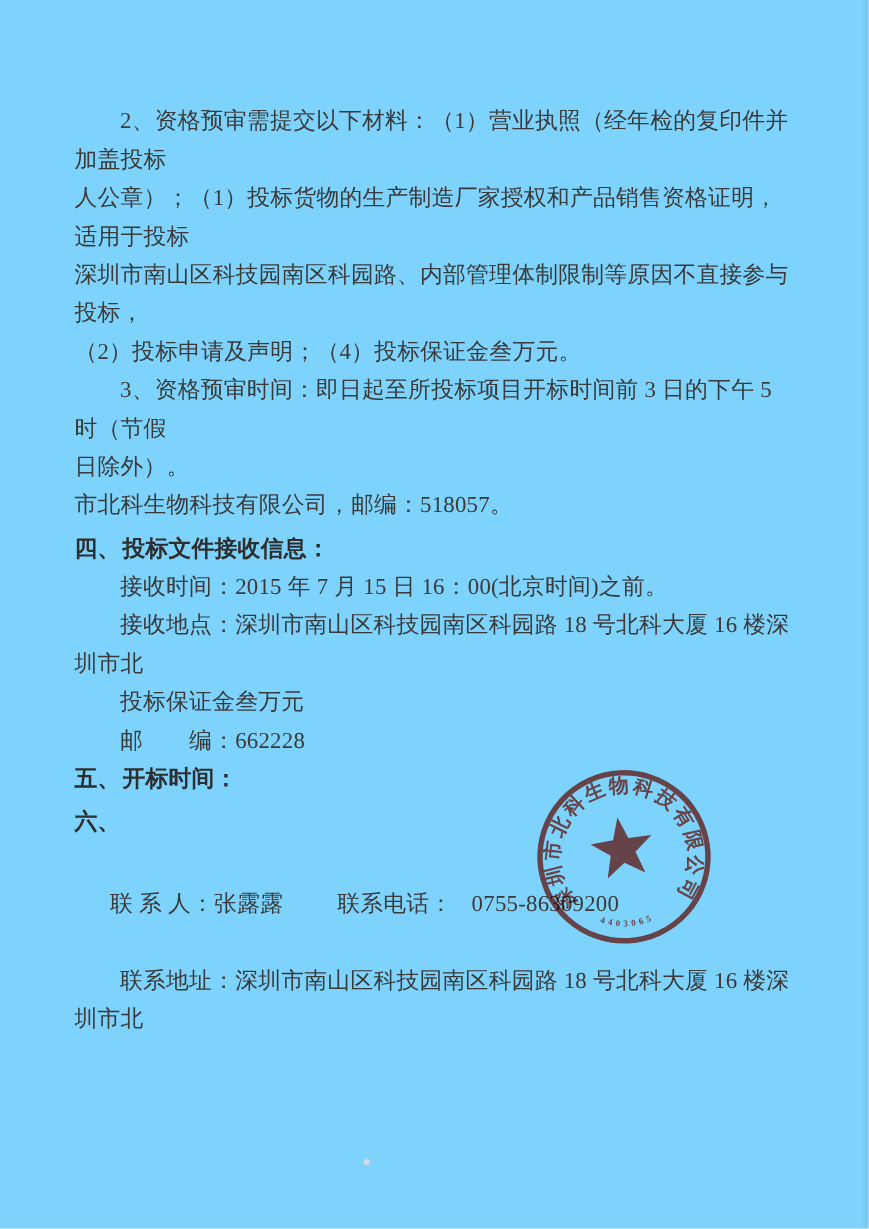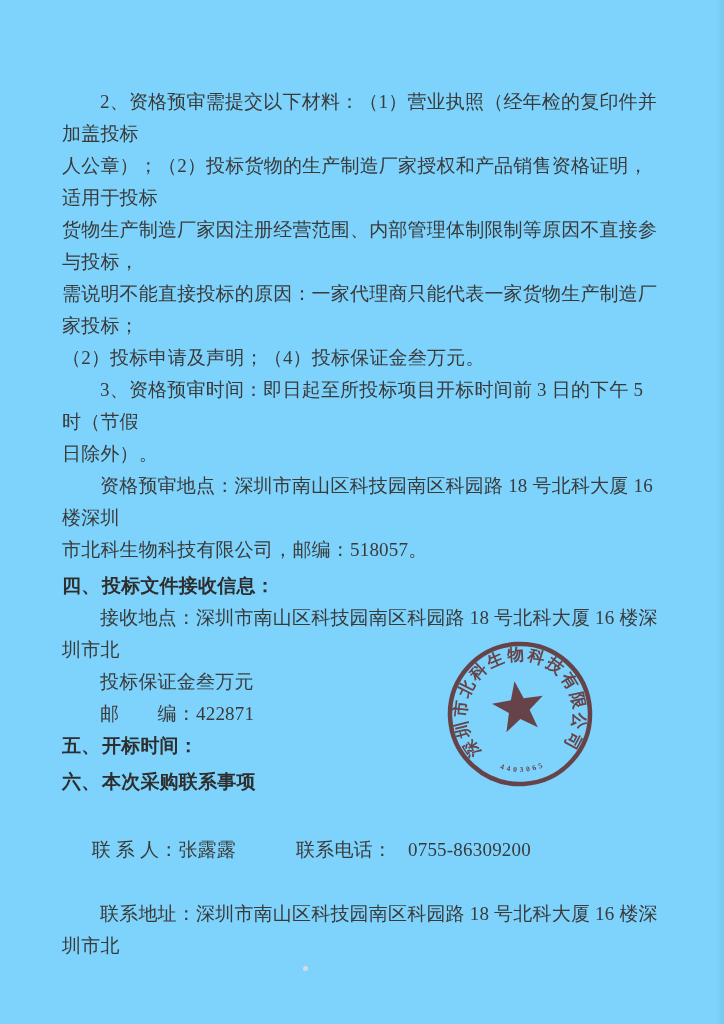"人公章）；（2）投标货物的生产制造厂家授权和产品销售资格证明，适用于投标" div.line { text: 2 -> 1 }
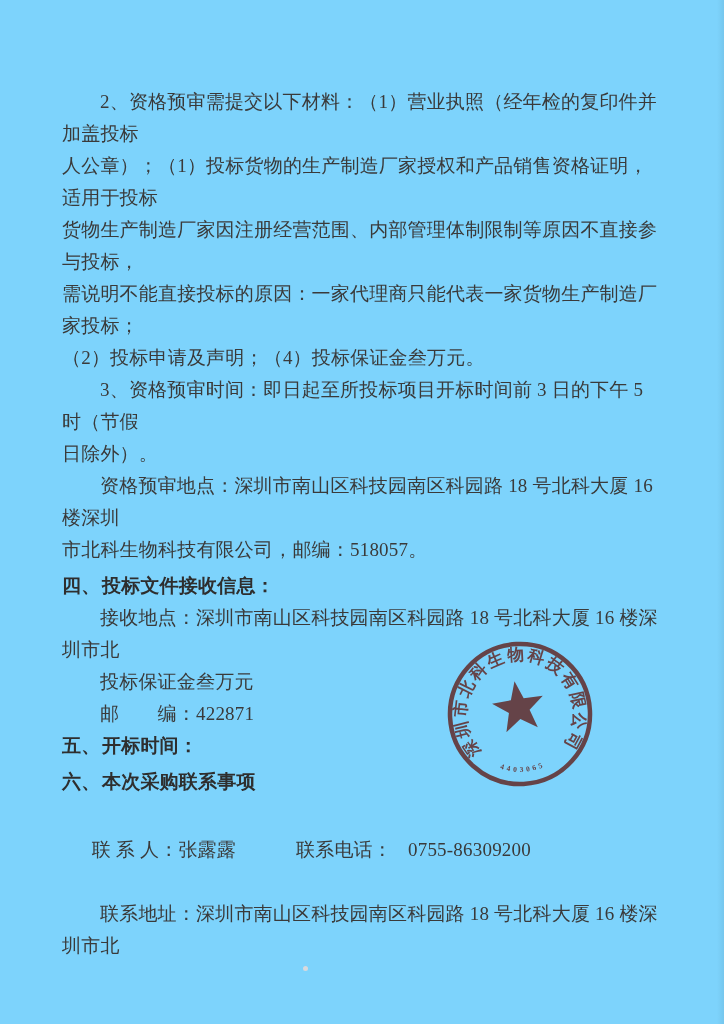"货物生产制造厂家因注册经营范围、内部管理体制限制等原因不直接参与投标，" div.line { text: 货物生产制造厂家因注册经营范围 -> 深圳市南山区科技园南区科园路 }
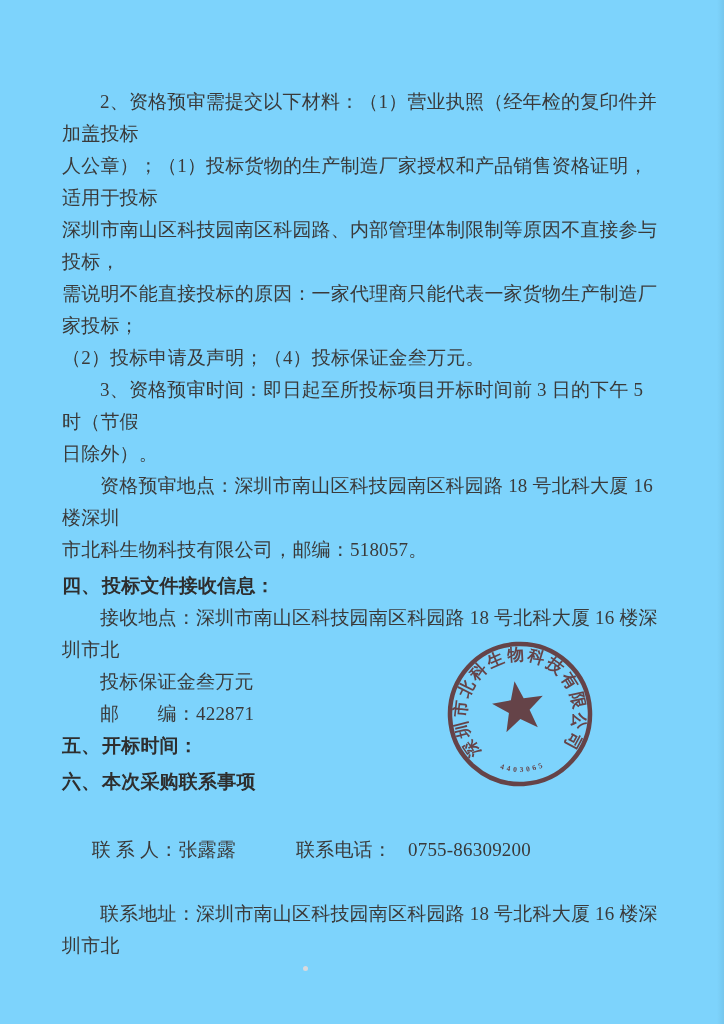"需说明不能直接投标的原因：一家代理商只能代表一家货物生产制造厂家投标；" div.line { html: <div>需说明不能直接投标的原因：一家代理商只能代表一家货物生产制造厂家投标；</div> -> none }
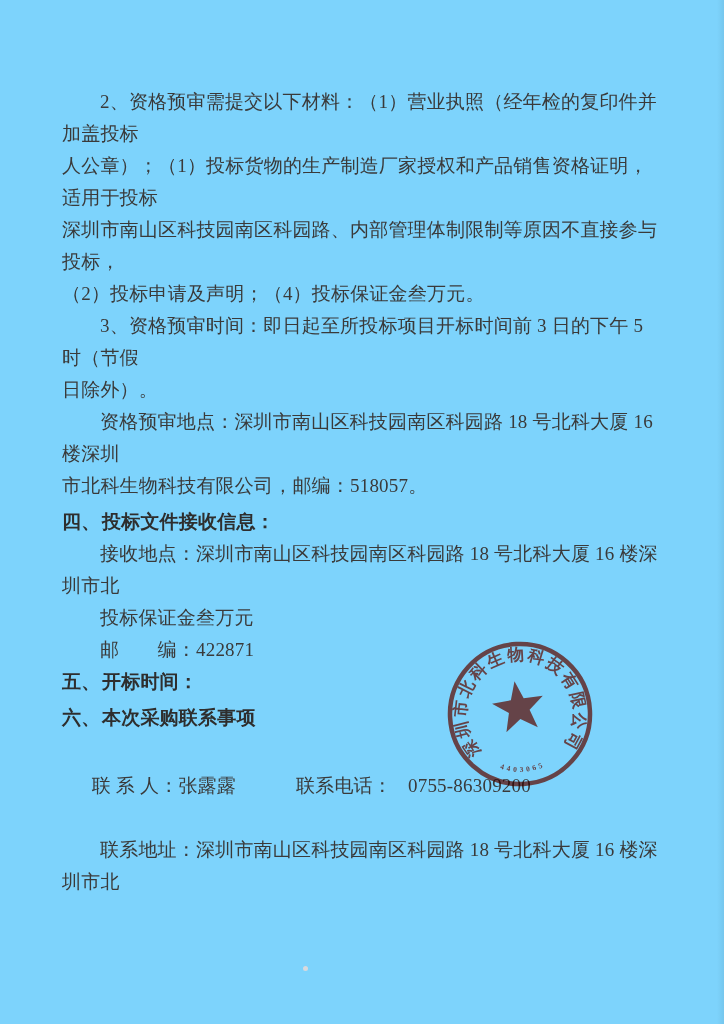"资格预审地点：深圳市南山区科技园南区科园路 18 号北科大厦 16 楼深圳" div.line { html: <div>资格预审地点：深圳市南山区科技园南区科园路 18 号北科大厦 16 楼深圳</div> -> none }
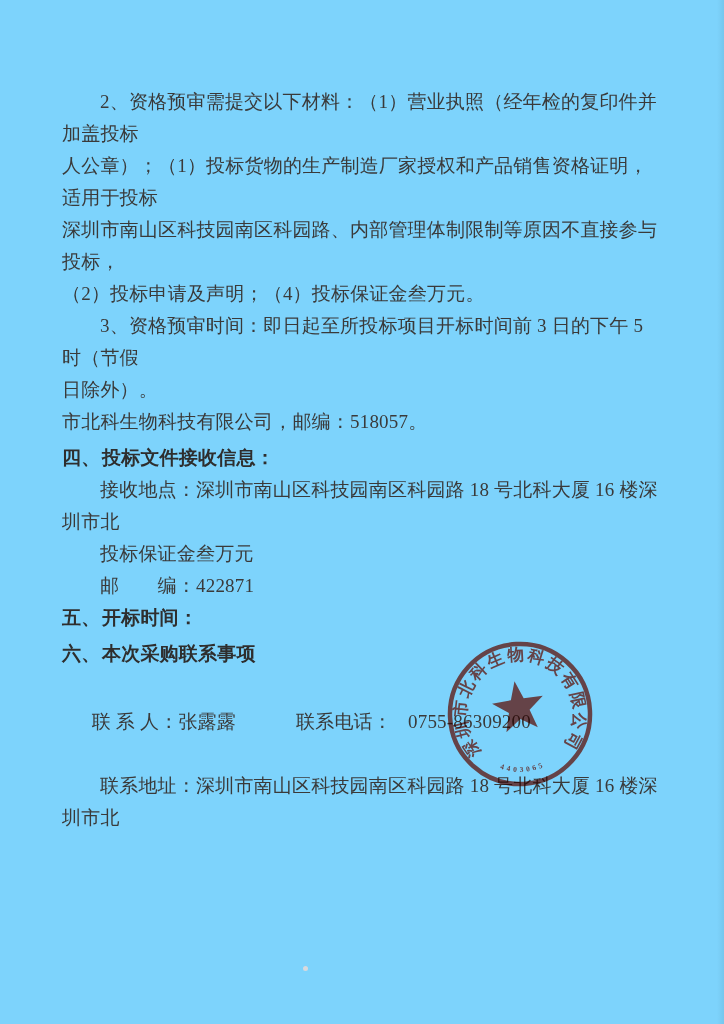"接收时间：2015 年 7 月 15" div.line { html: none -> <div>接收时间：2015 年 7 月 15 日 16：00(北京时间)之前。</div> }
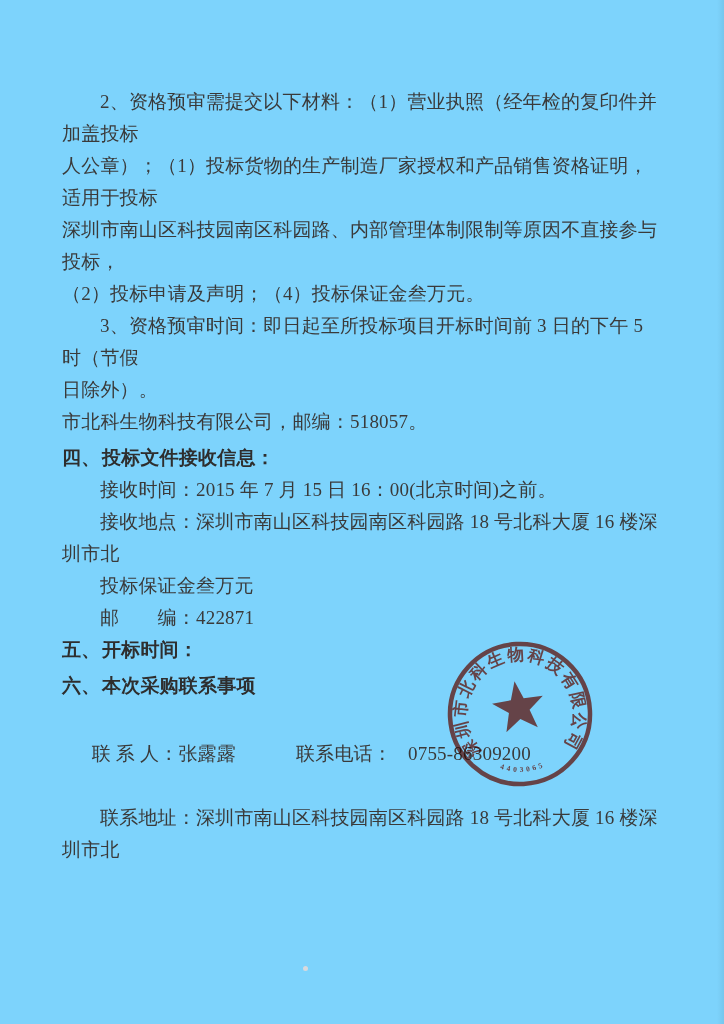"邮 编：422871" div.line { text: 422871 -> 662228 }
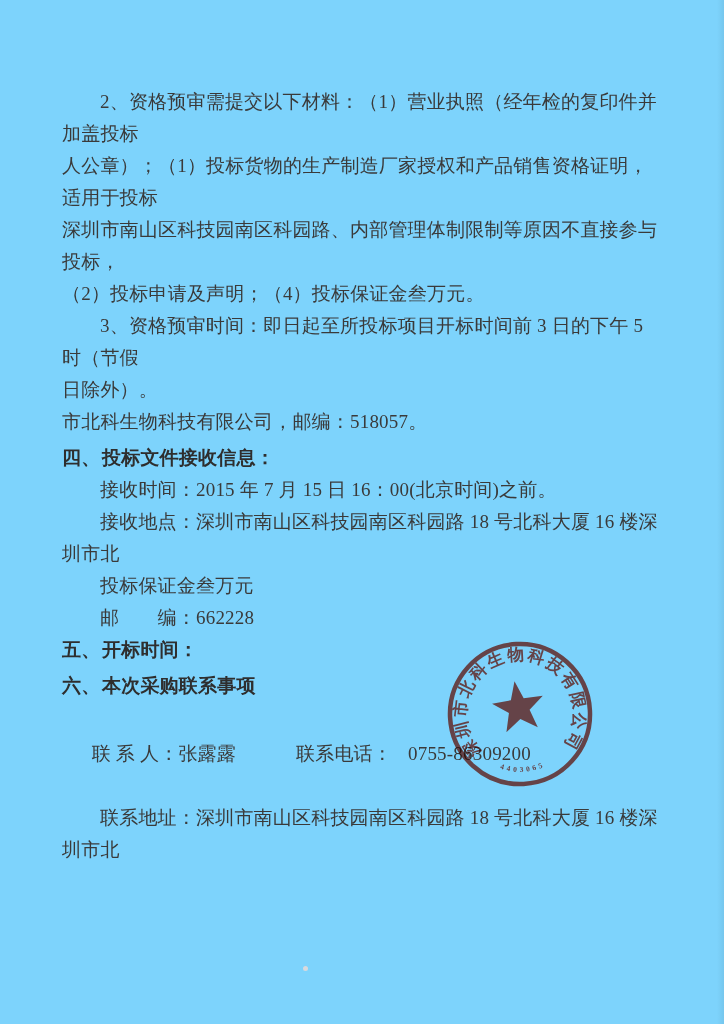"本次采购联系事项" span { html: <span>本次采购联系事项</span> -> none }
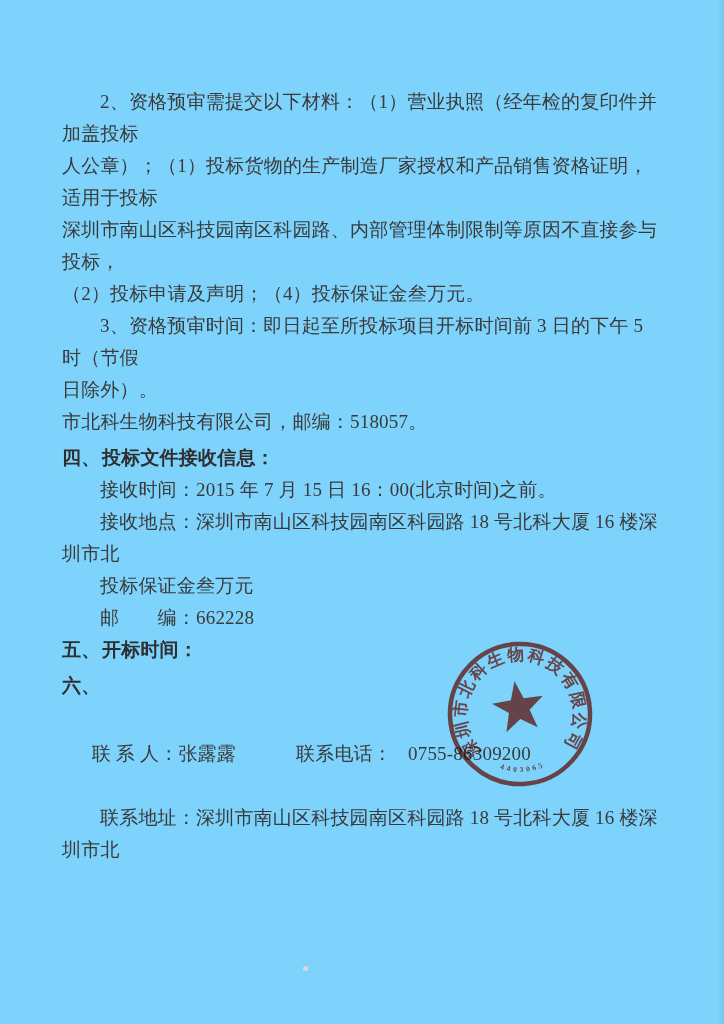"联系电话：" .phone-label { margin-left: 60px -> 45px }
